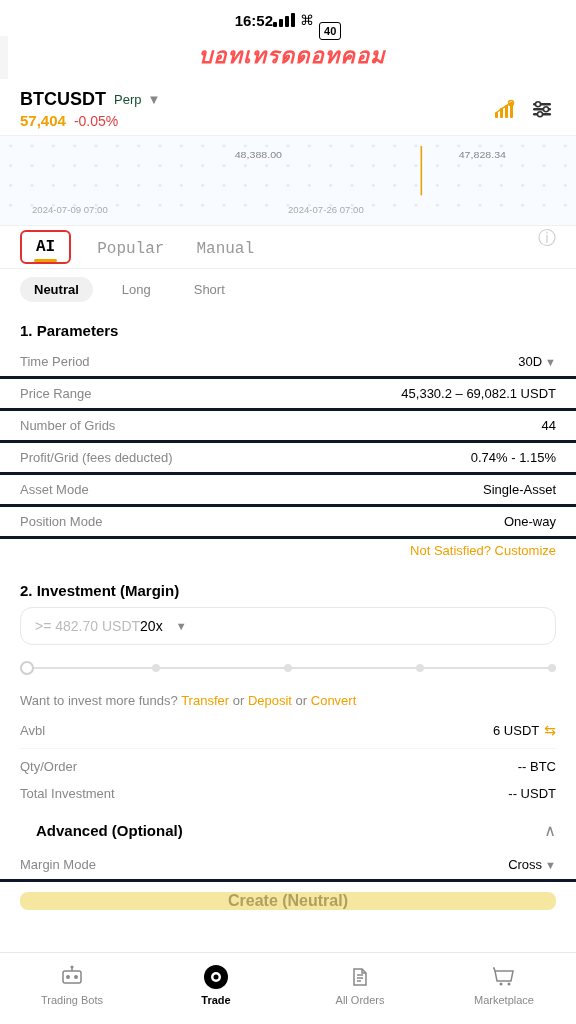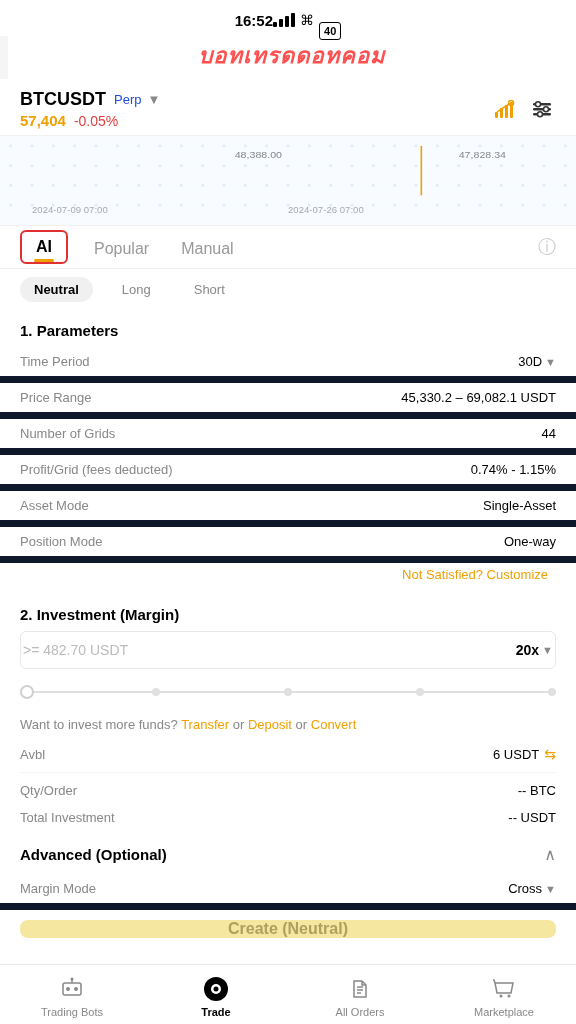"Perp" .pair-type { color: #1d4ed8 -> #14532d }
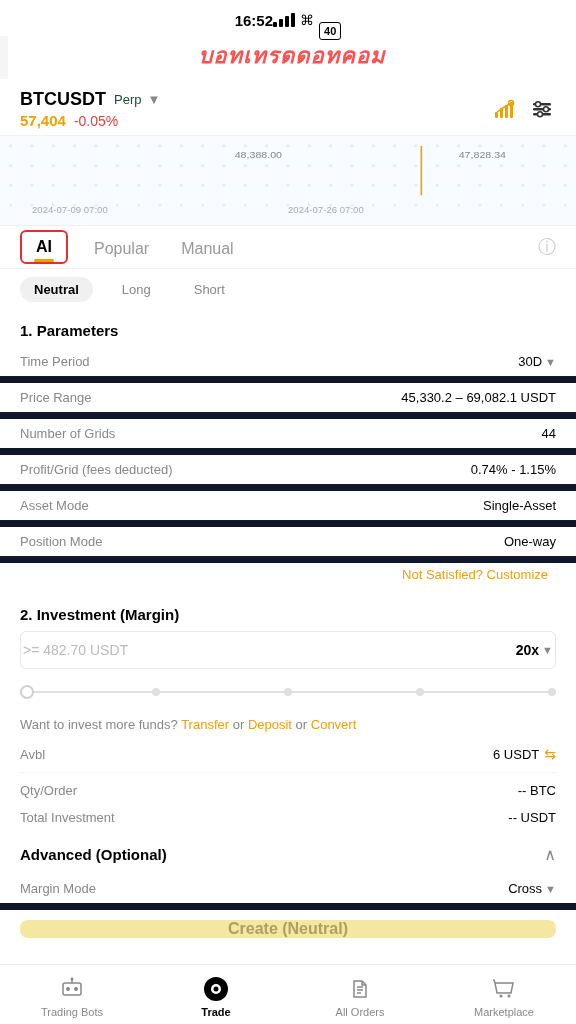"AI" .tab-row { align-items: center -> flex-start; font-family: none -> Liberation Mono, monospace }
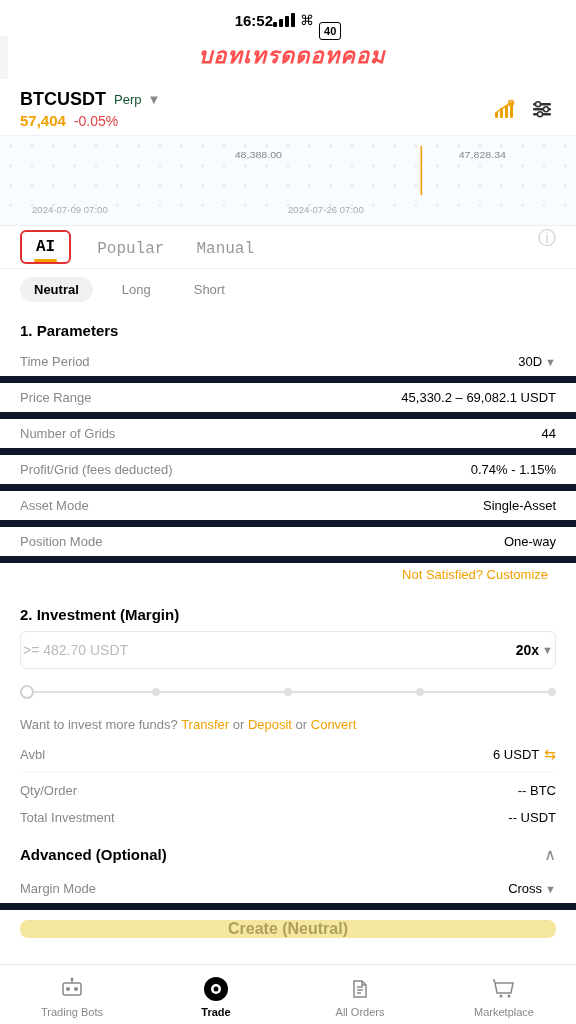"Time Period" .param-row { border-bottom: 7px solid #0f172a -> 3px solid #0f172a }
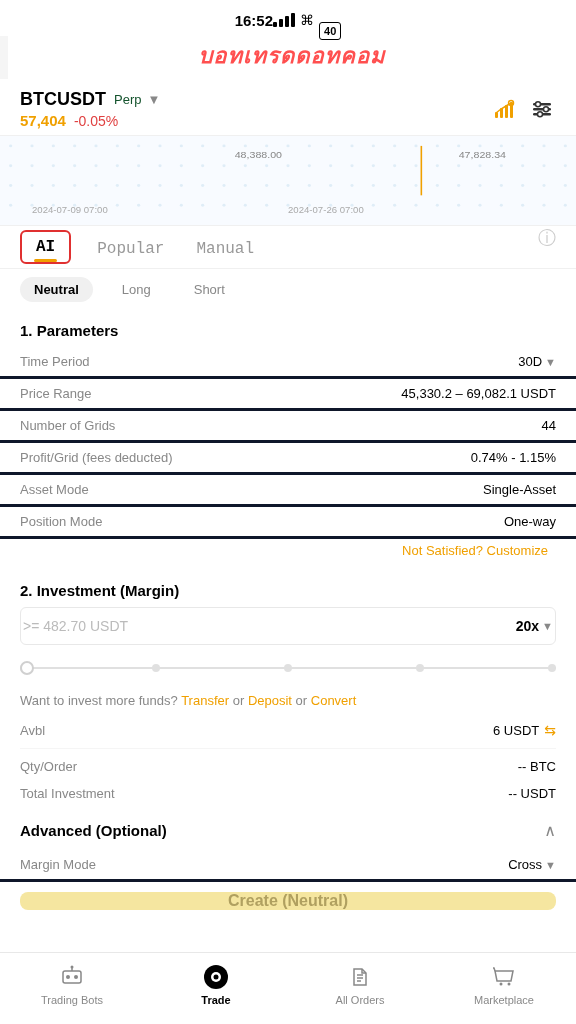"Not Satisfied? Customize" .customize-link { padding: 4px 28px 8px -> 4px 20px 8px }
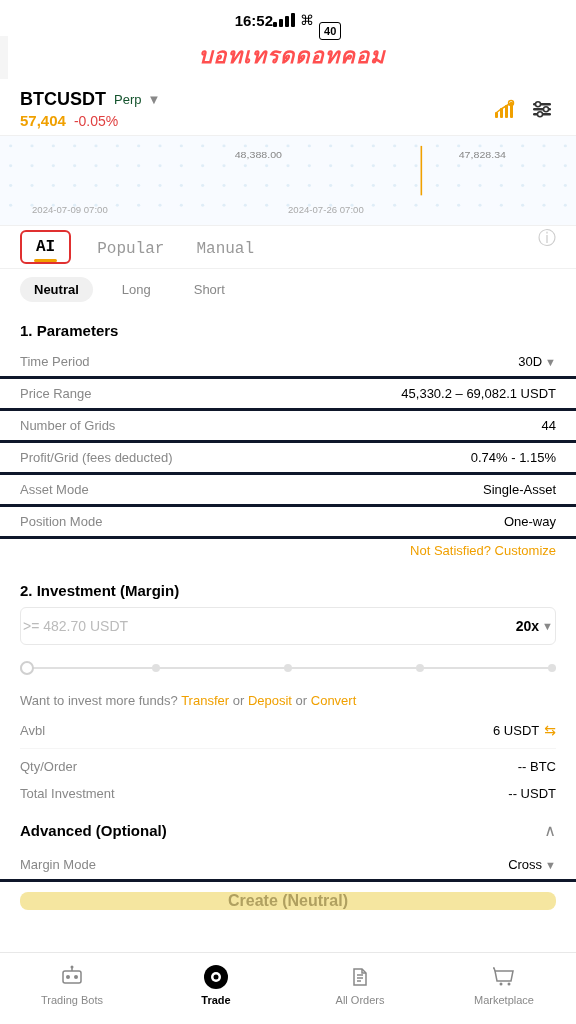">= 482.70 USDT" .investment-box { border-radius: 6px -> 12px; justify-content: space-between -> none; padding: 10px 2px -> 10px 14px }
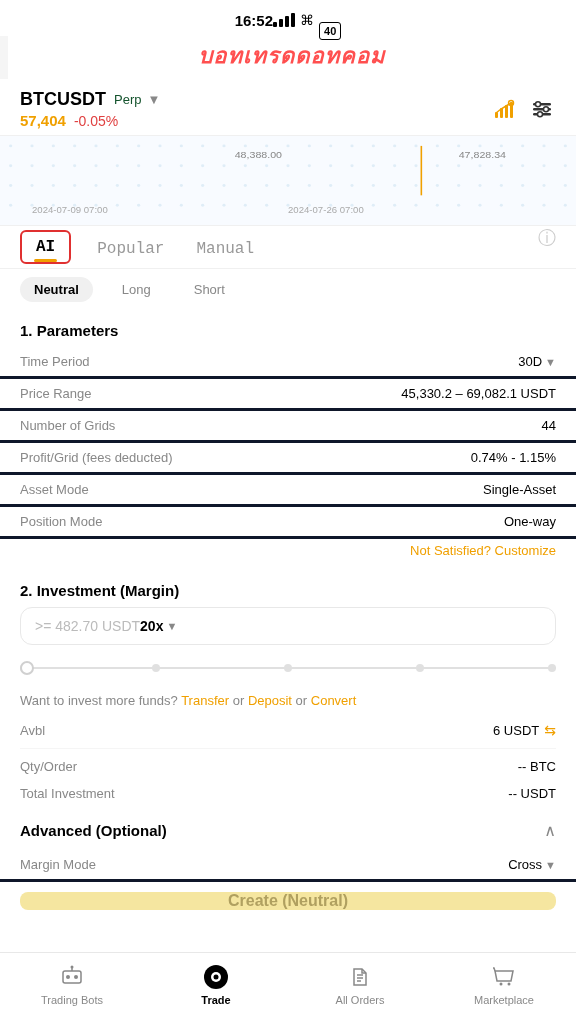"20x" .leverage-tag { font-weight: 700 -> 400; gap: 3px -> 13px }
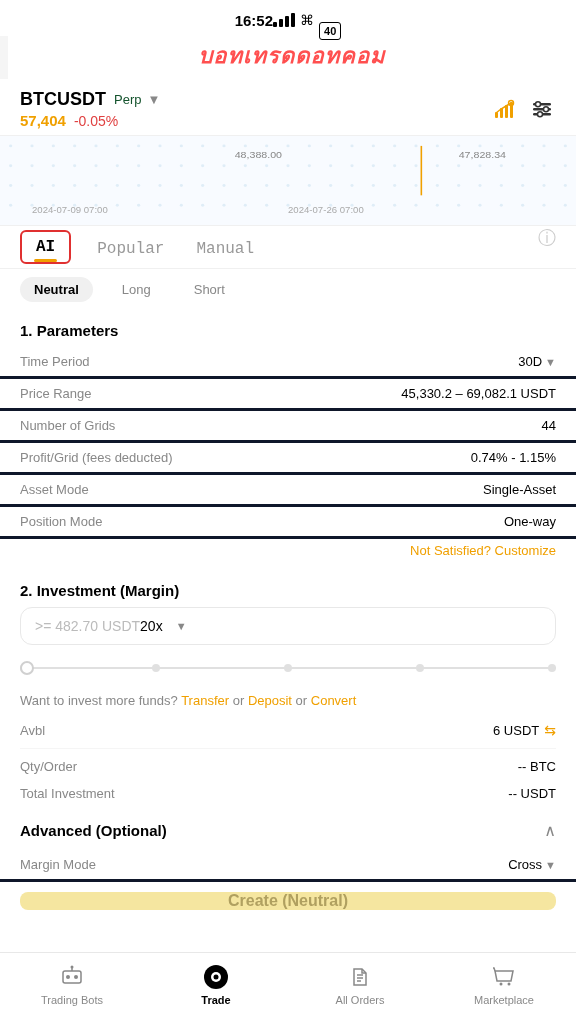"Advanced (Optional)" .advanced-header { margin-left: none -> 16px }
